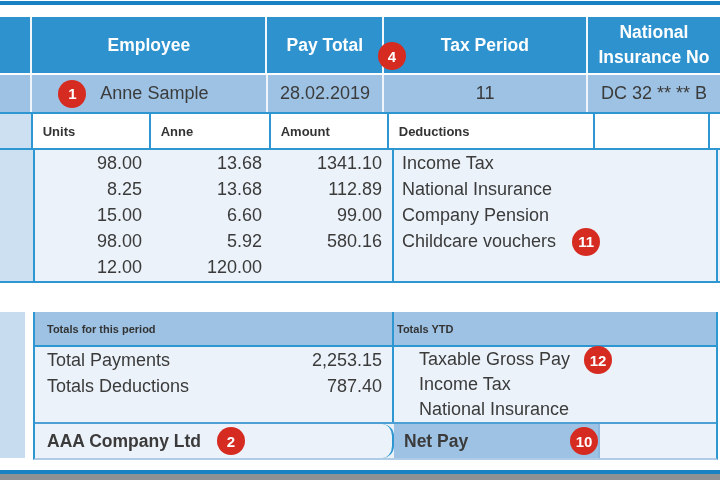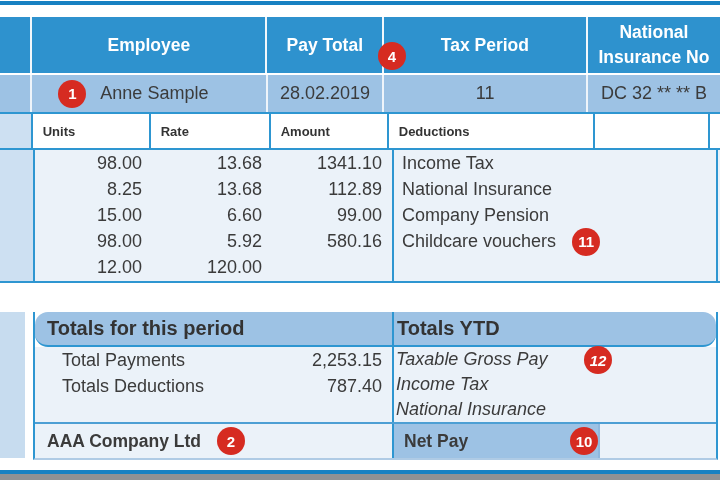"Rate" div.cell { text: Rate -> Anne }
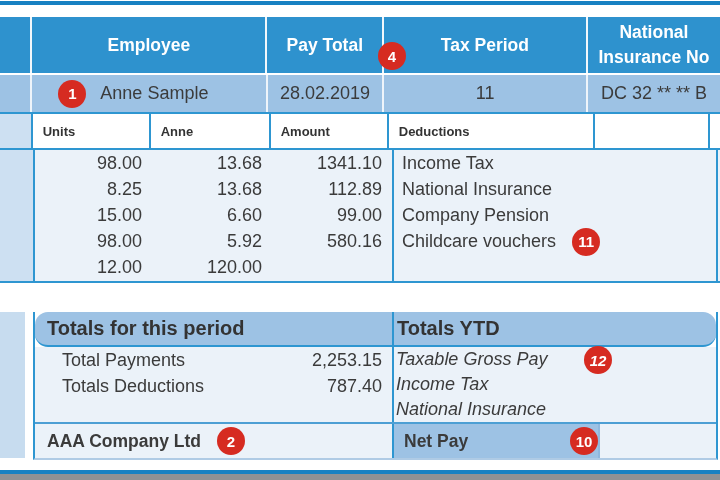"Totals for this period" .t-header { border-radius: 13px -> none; font-size: 20px -> 11px }
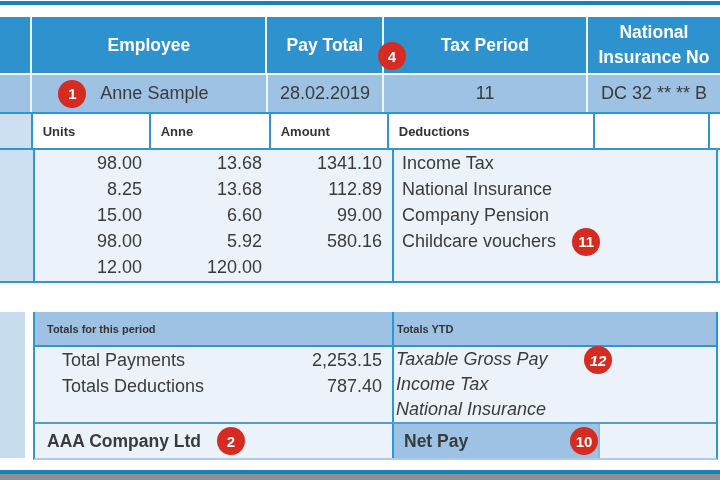"Total Payments" .tb-left { padding-left: 15px -> none }
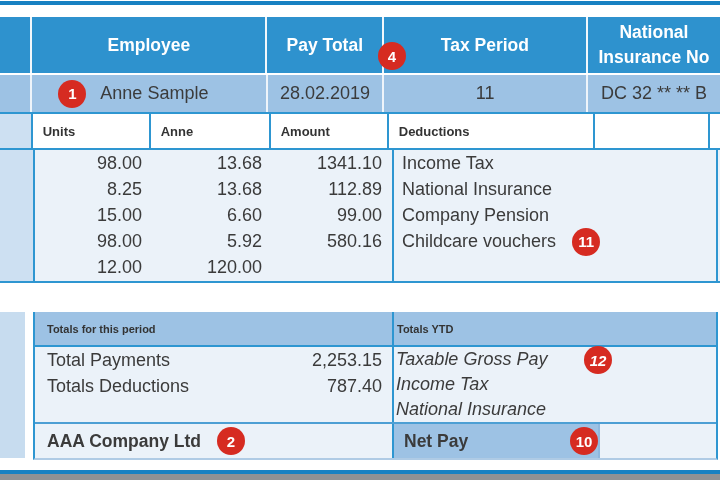"Taxable Gross Pay" .y-row { font-style: italic -> none; padding-left: 2px -> 25px }
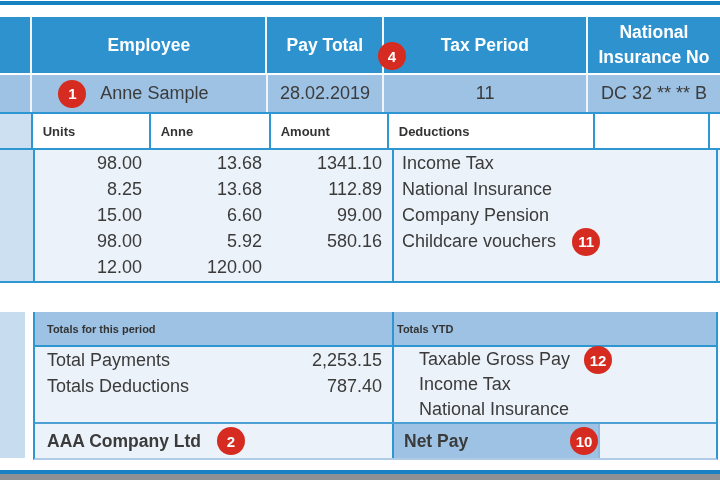"AAA Company Ltd" .tbm1 { border-radius: none -> 12px }
